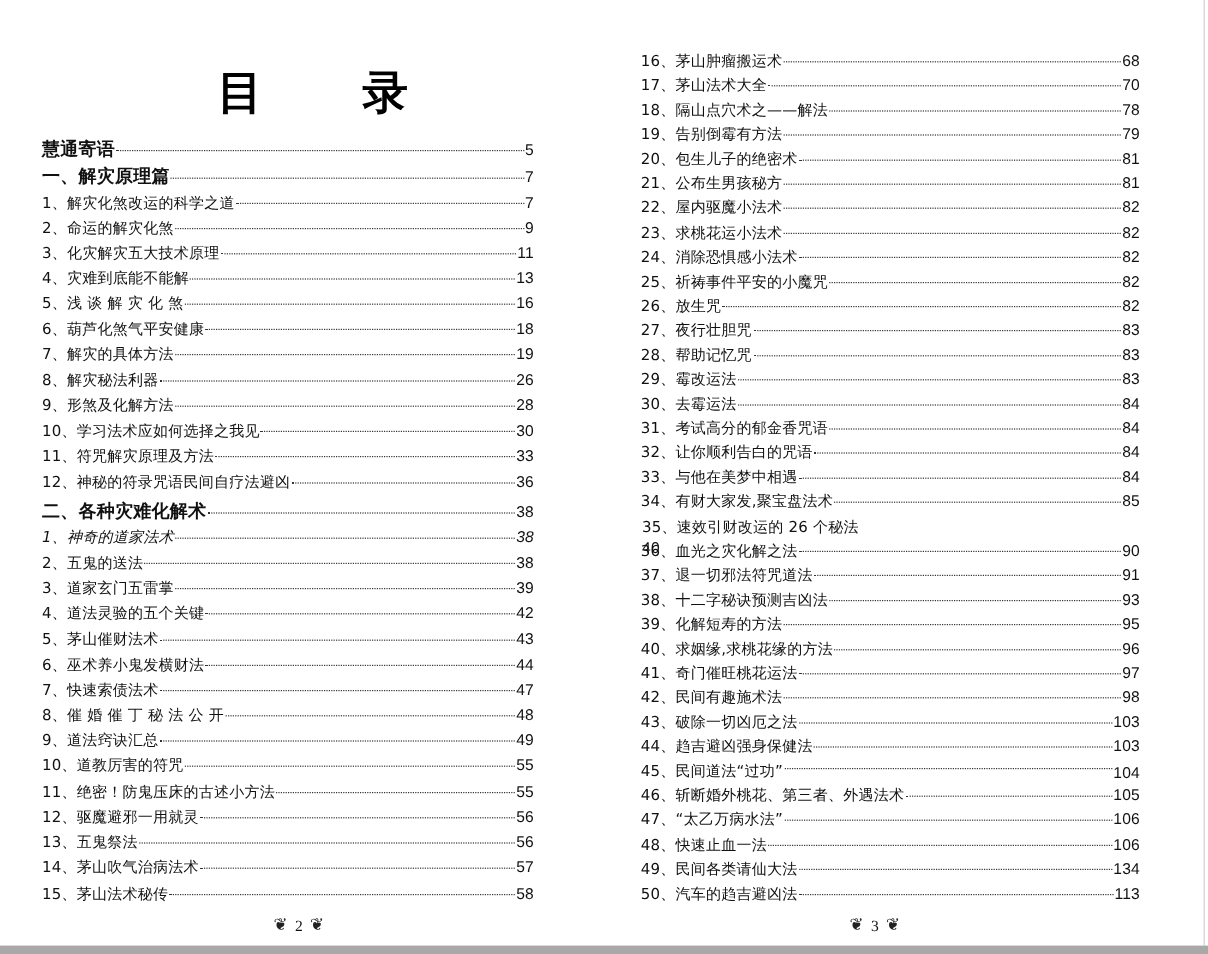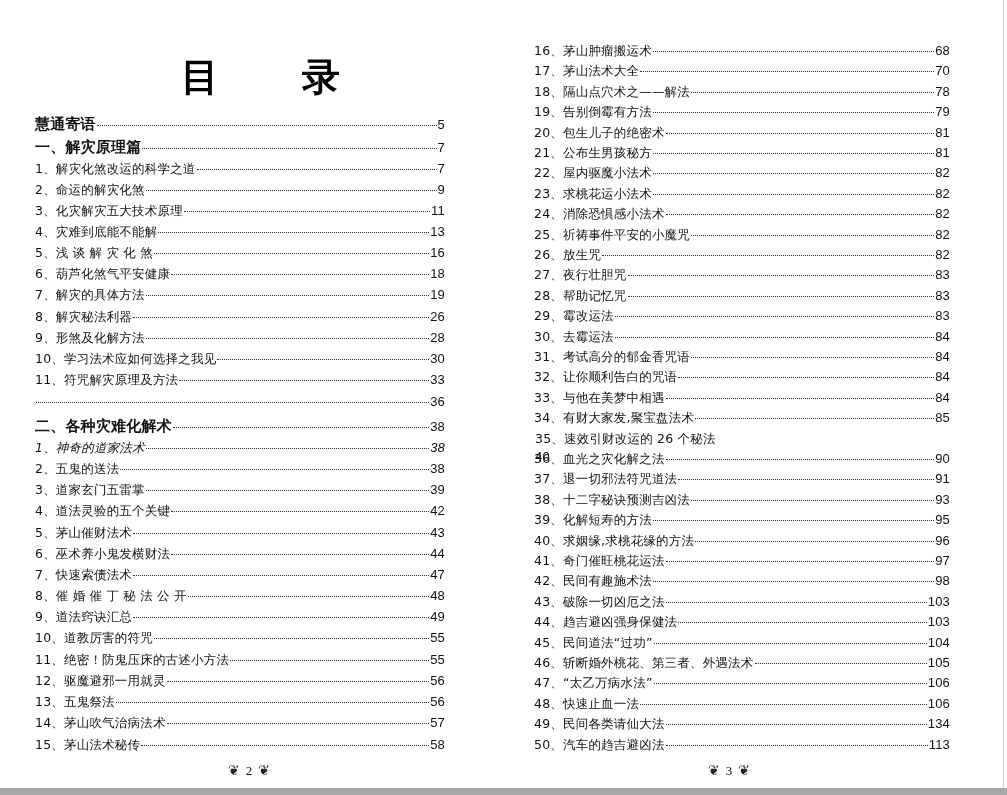"12、神秘的符录咒语民间自疗法避凶" span.lbl { html: none -> <span>12、神秘的符录咒语民间自疗法避凶</span> }
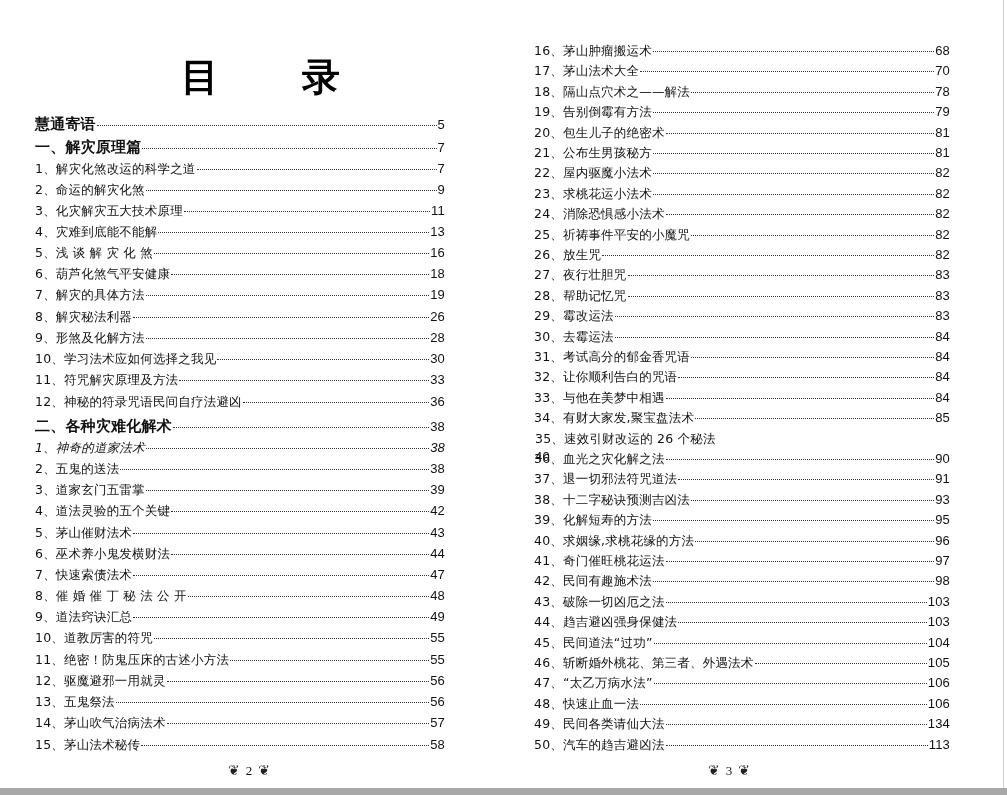"45、民间道法“过功”" div.row { align-items: none -> center }
